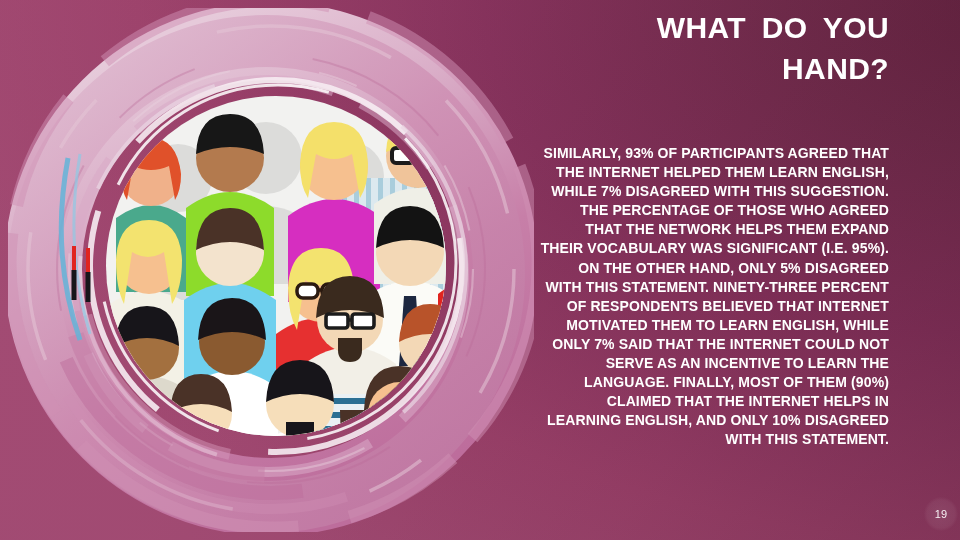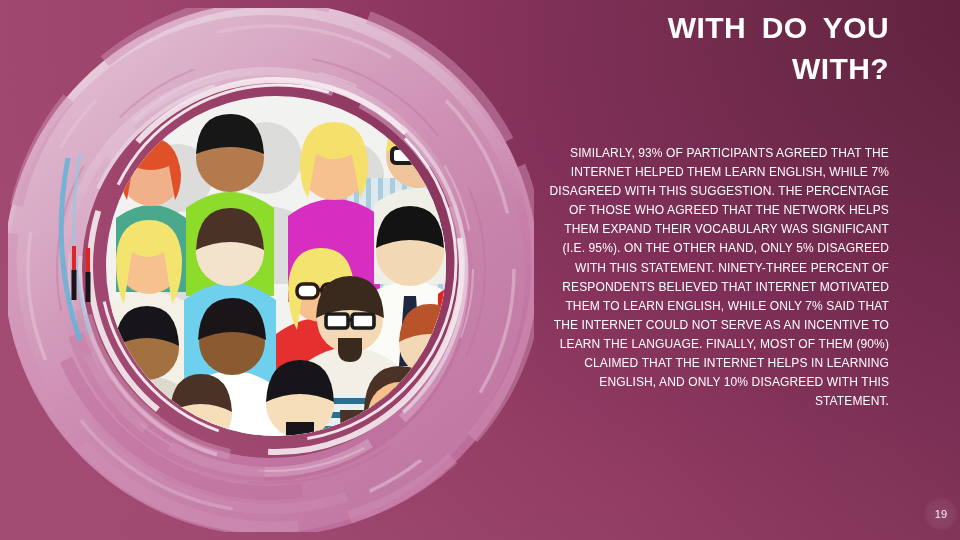"WITH DO YOU" span { text: WITH -> WHAT }
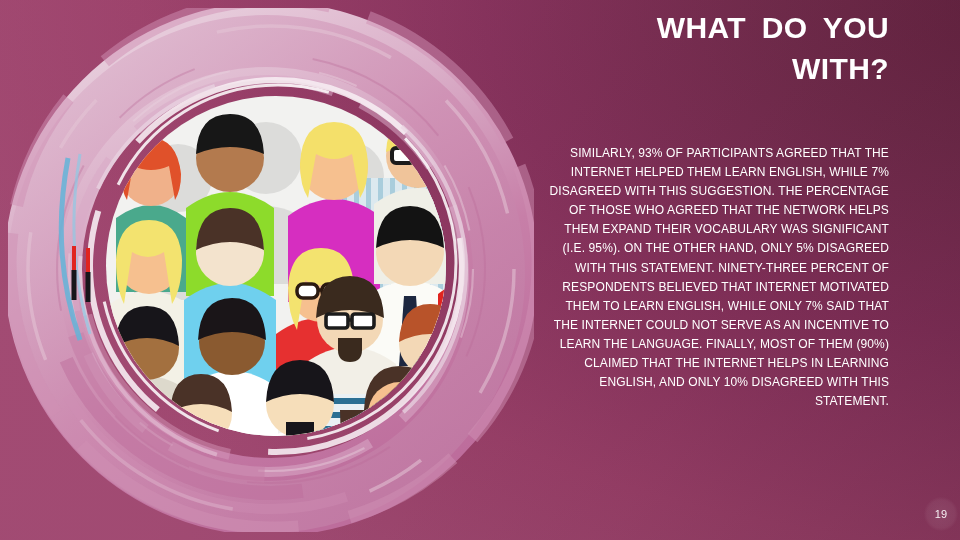"WITH?" span.l2 { text: WITH -> HAND }
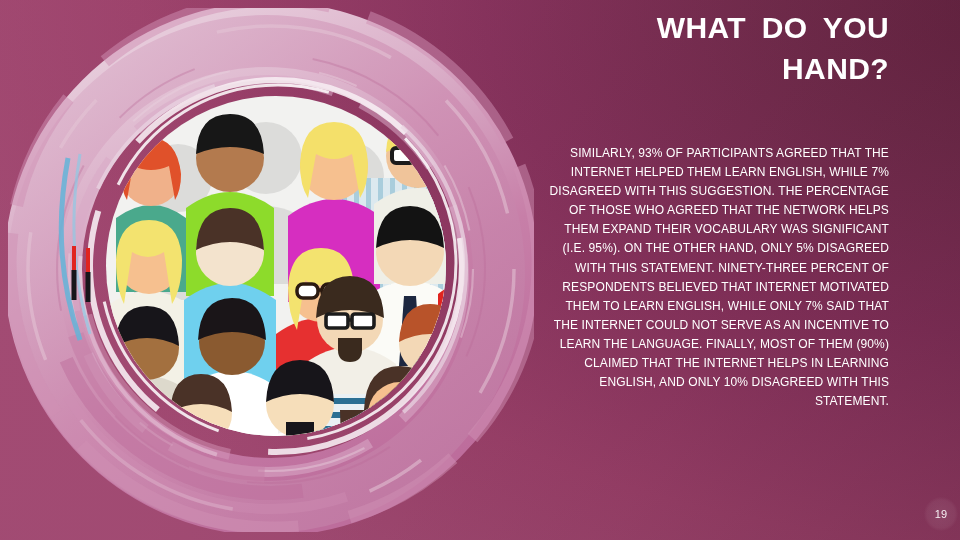"SIMILARLY, 93% OF PARTICIPANTS AGREED" .body-copy { font-size: 12px -> 14px; font-weight: normal -> bold }
